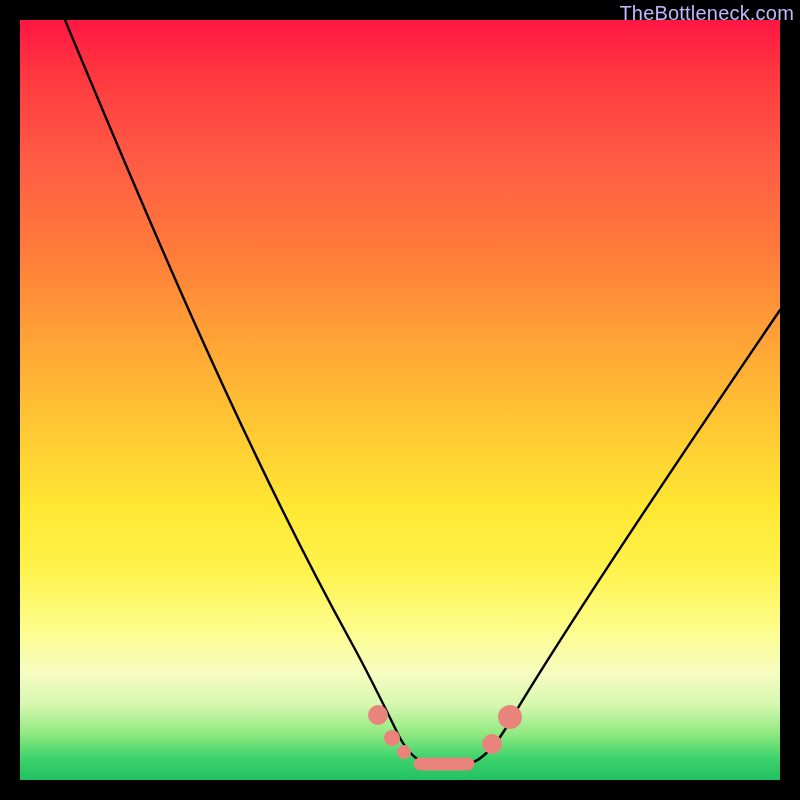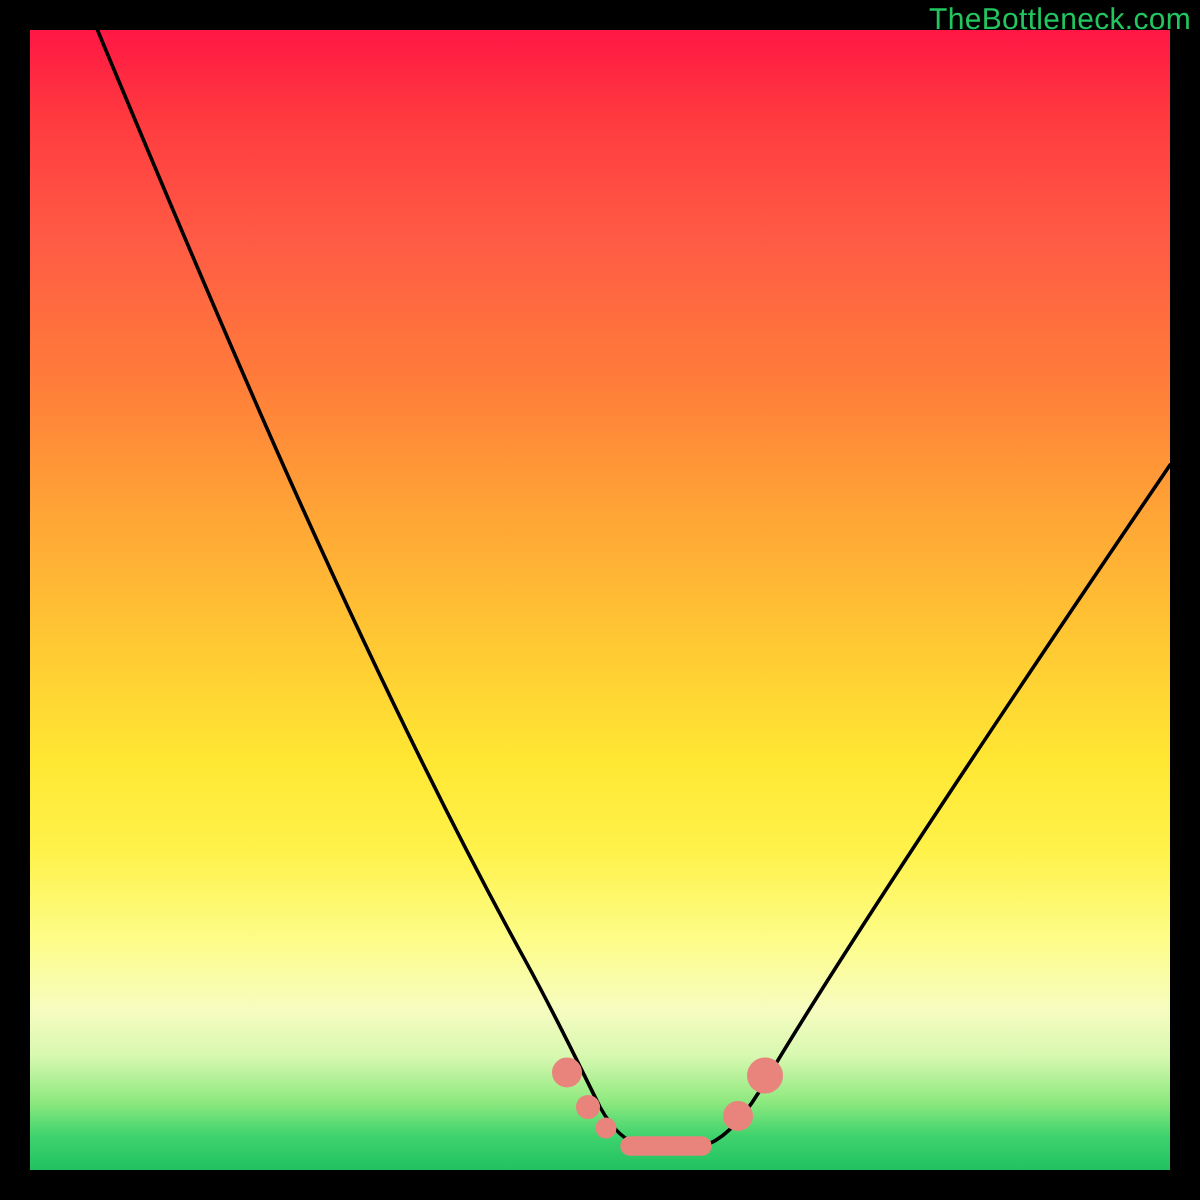"TheBottleneck.com" .watermark { color: #22c55e -> #c4b5fd }
